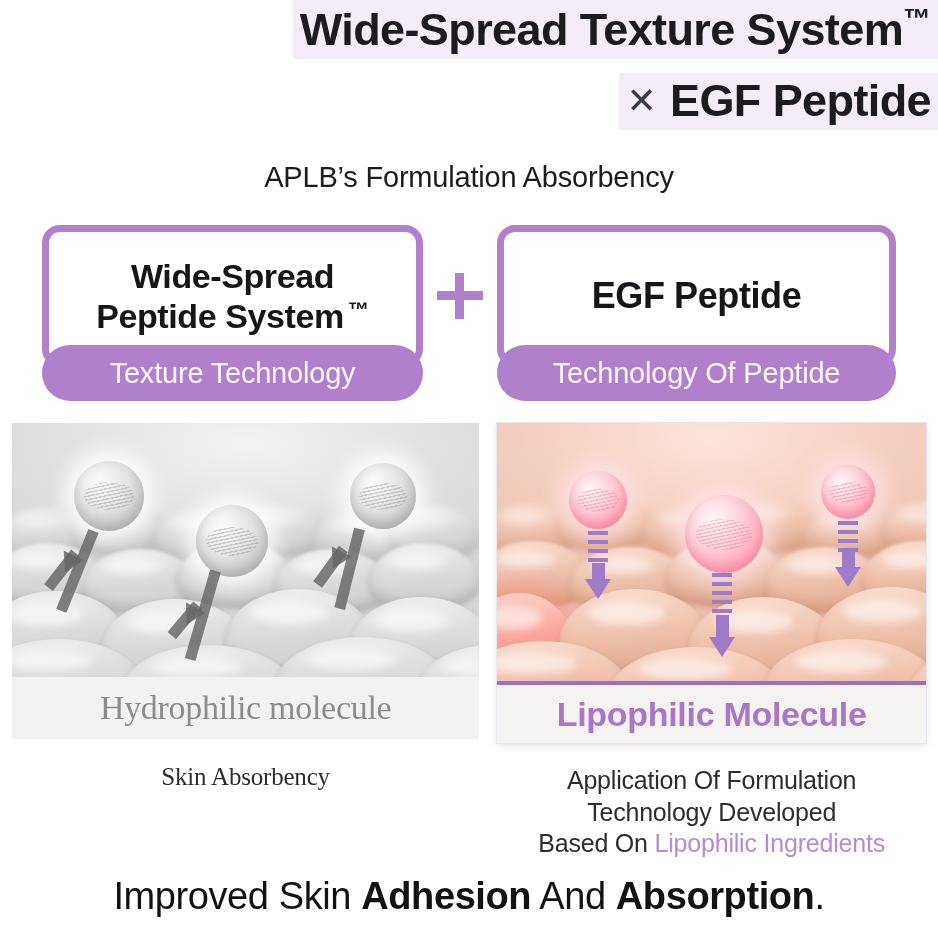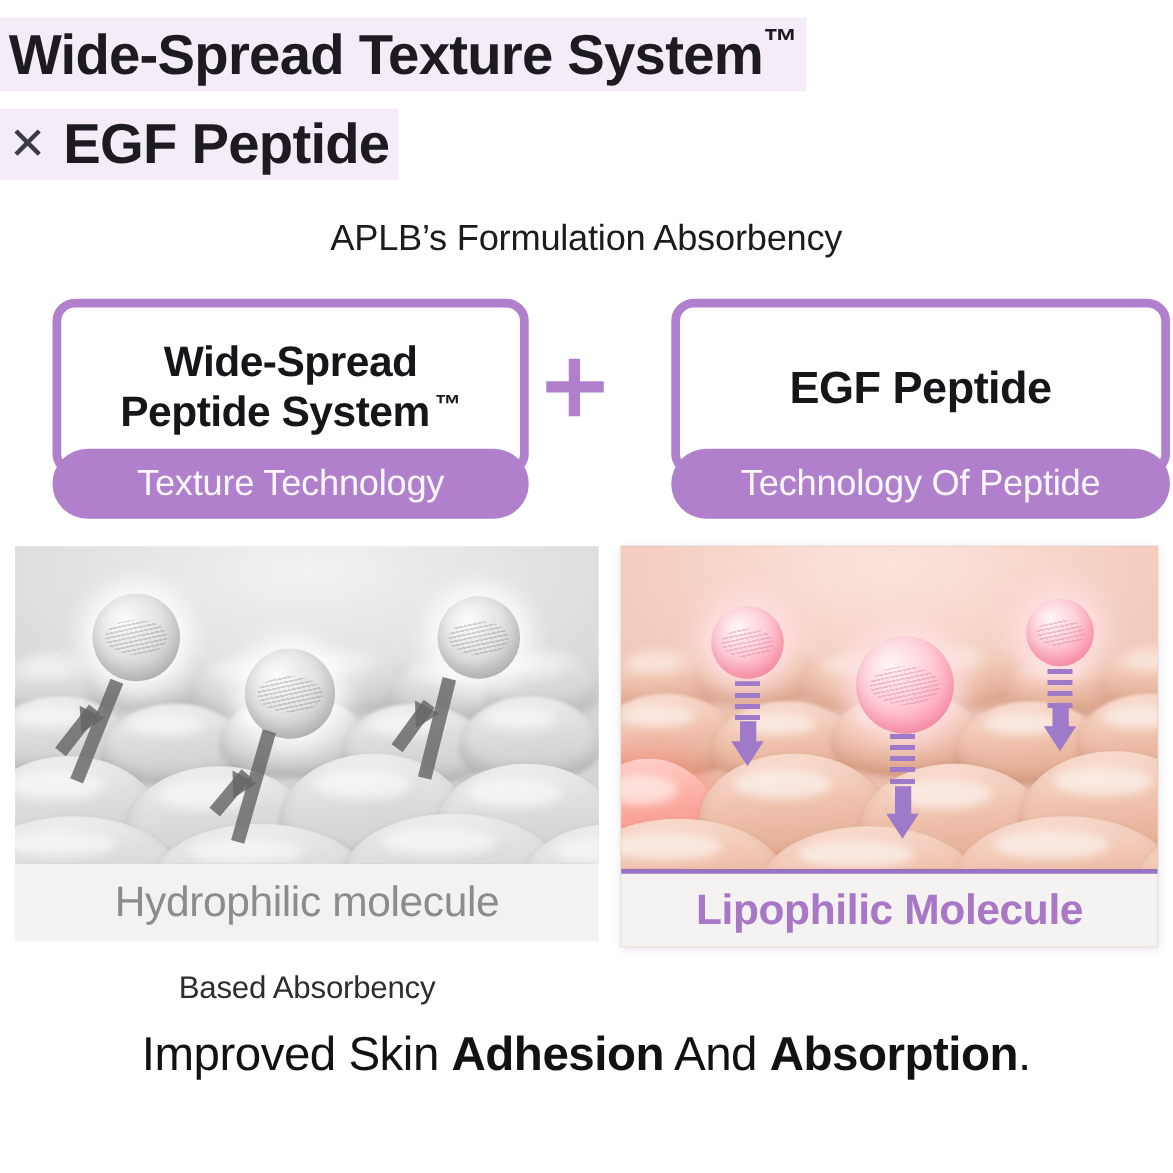"Wide-Spread Texture System™" .title-block { padding-top: 14px -> 0; text-align: left -> right }
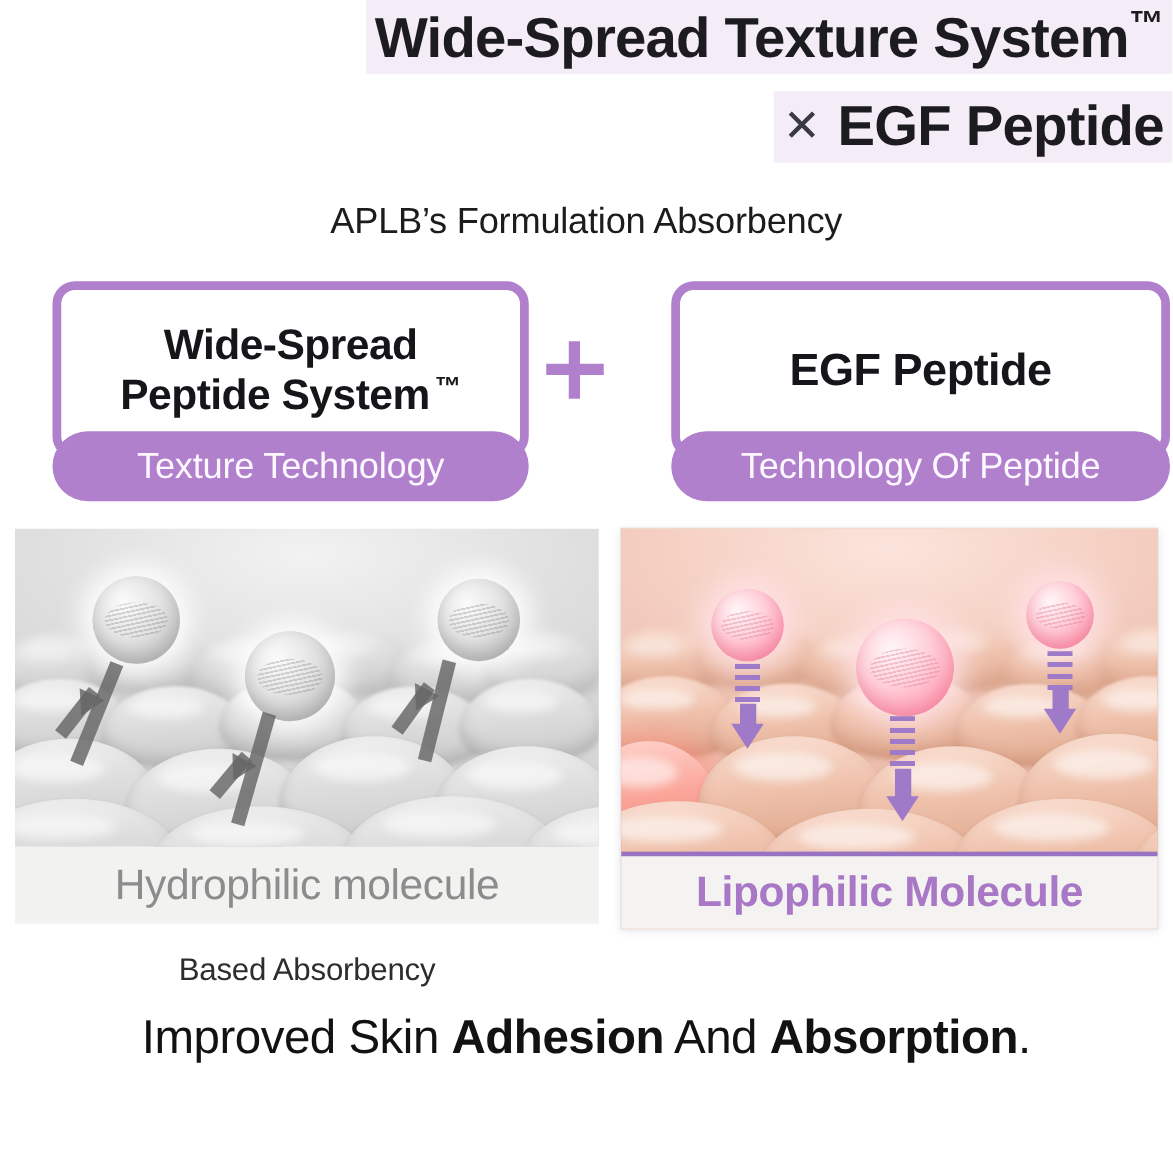"Wide-Spread" .card { margin-left: 40px -> none }
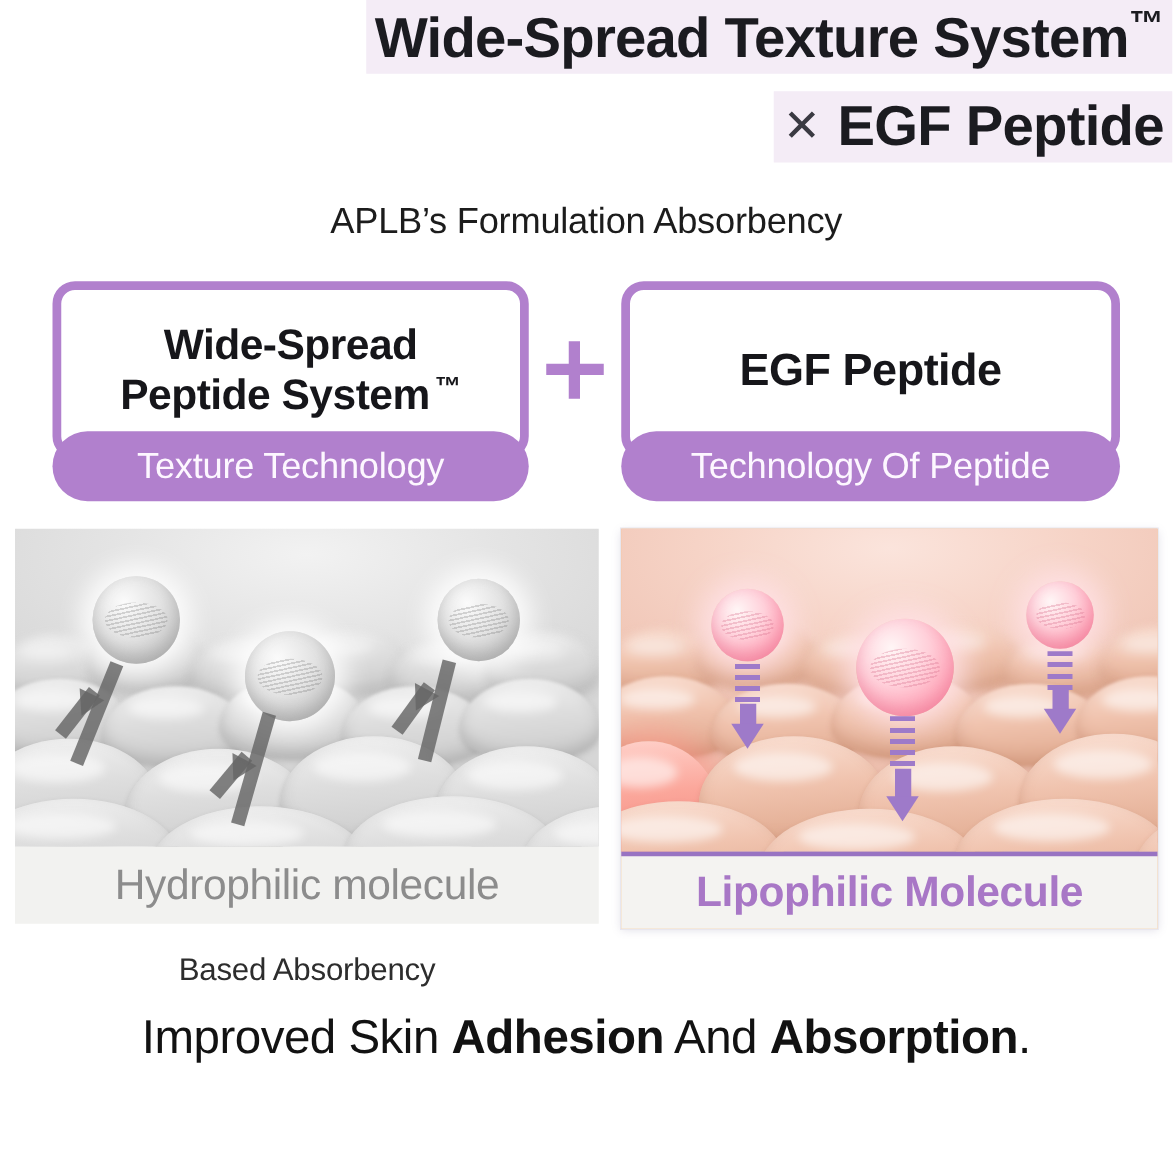"Hydrophilic molecule" .panel-left { font-family: none -> Liberation Serif, serif }
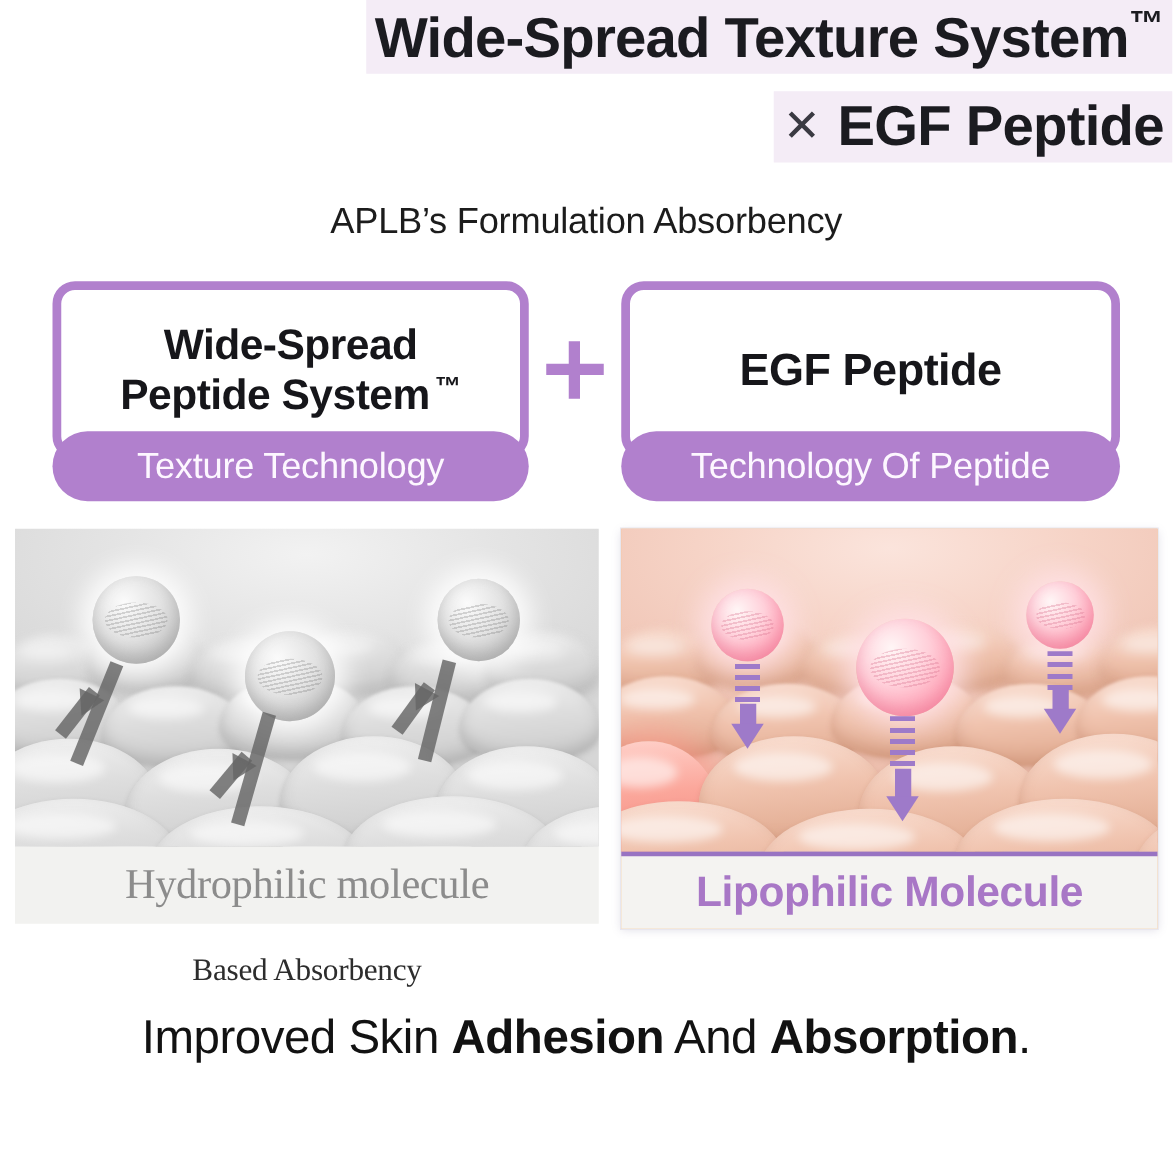"Lipophilic Molecule" .panel-right .panel-card { background: #fdba74 -> #14532d }
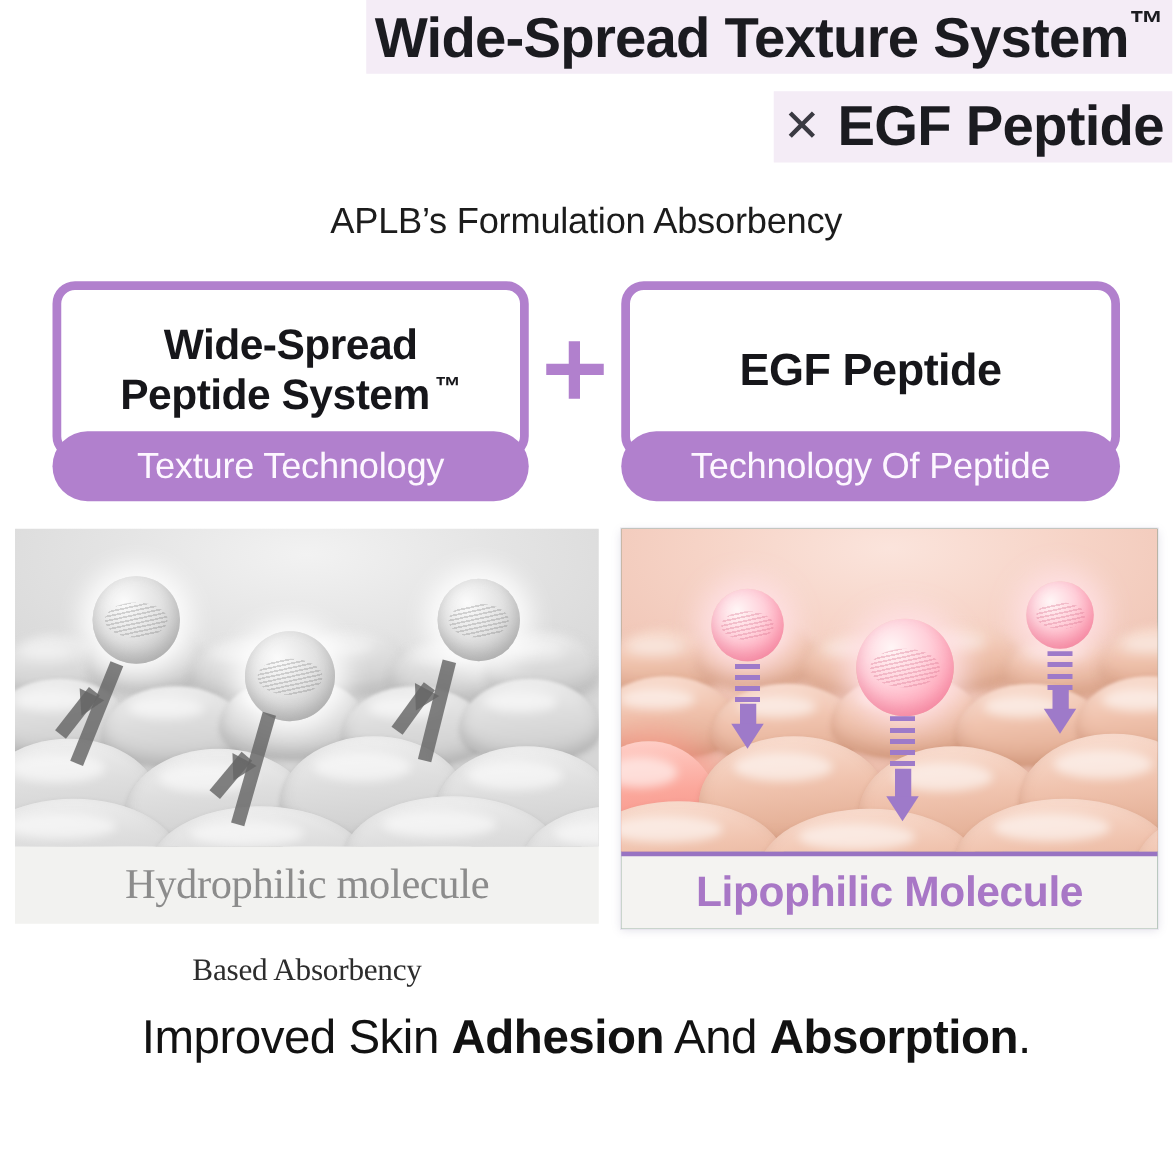"Based Absorbency" span { text: Based -> Skin }
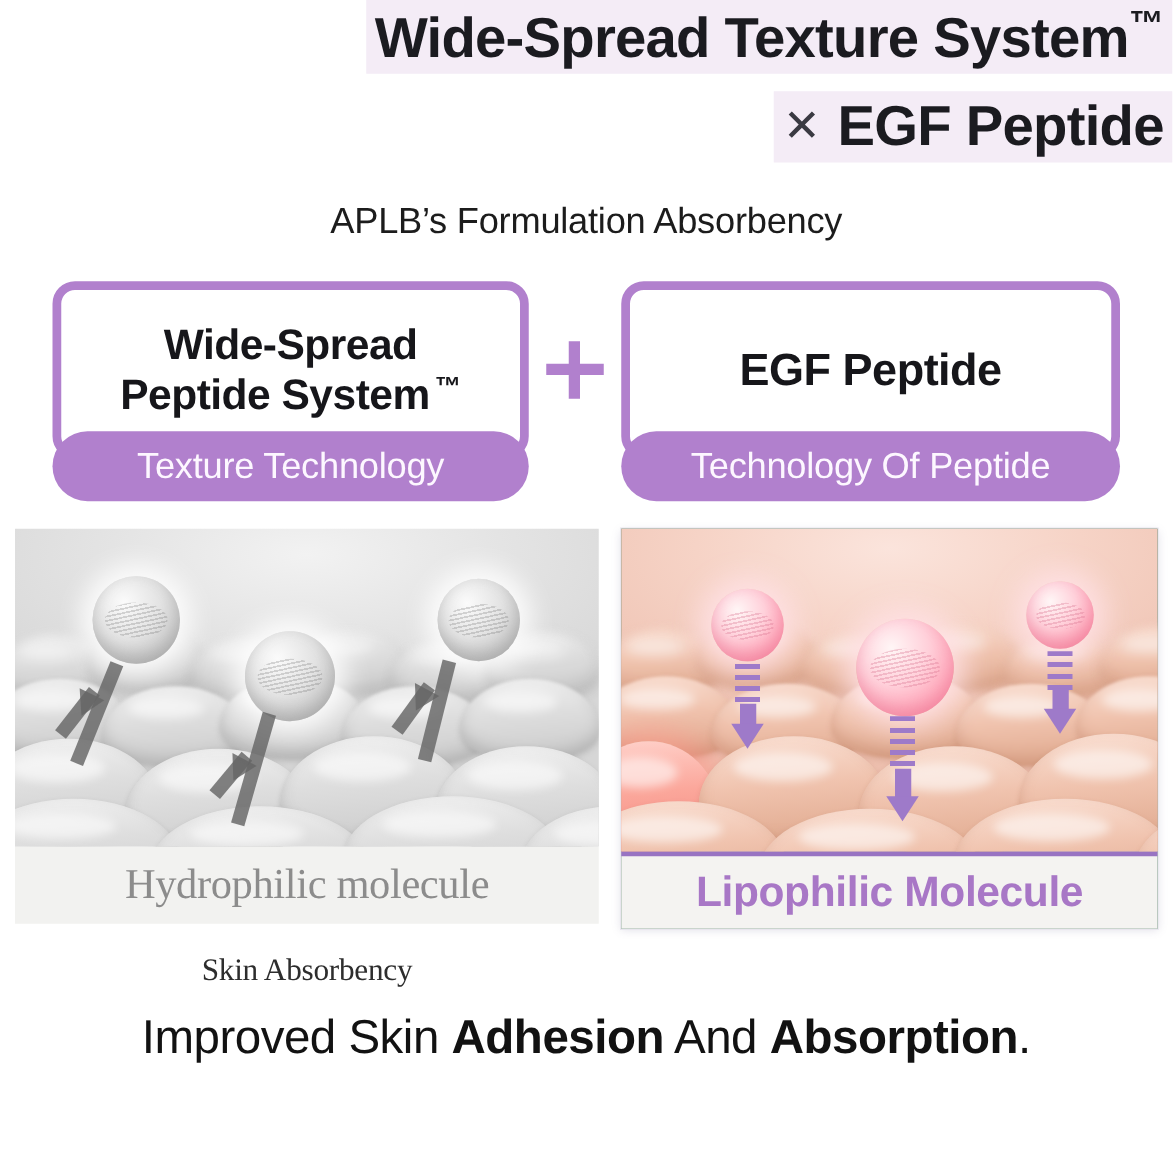"Application Of Formulation" div.panel-note { html: none -> <div> <span>Application Of Formulation</span><br> <span>Technology Developed</span><br> <span>Based On </span><span>Lipophilic Ingredients</span> </div> }
